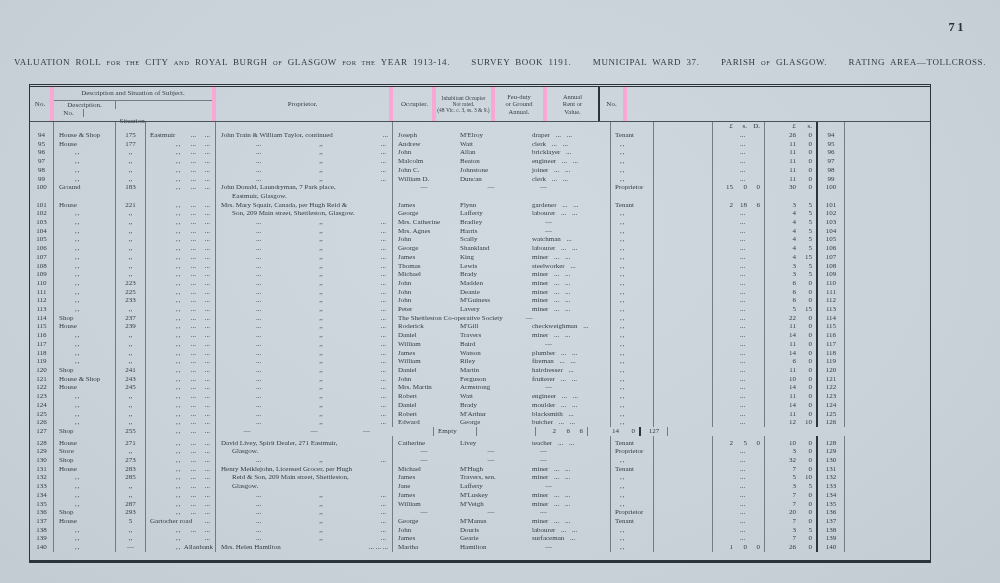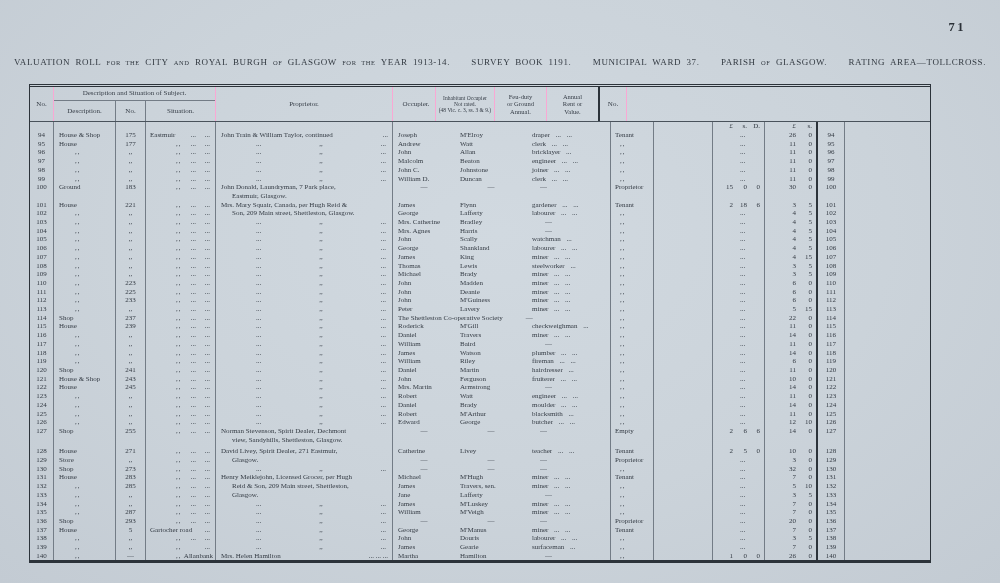"Description and Situation of Subject." .thead > div { border-right: 1px solid #f9a8d4 -> 4px solid #f9a8d4 }
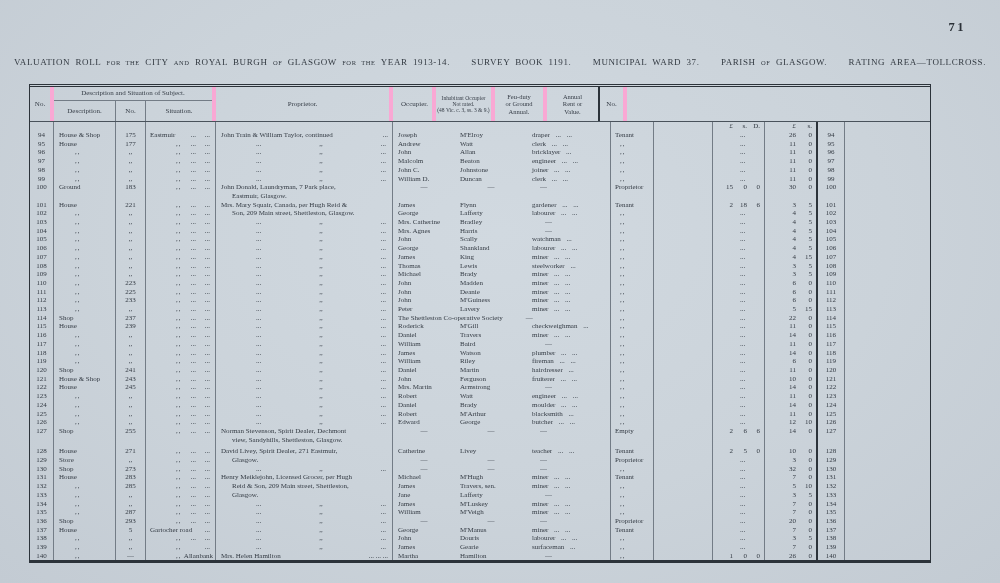"Description." .h-group-bot { flex-direction: none -> column }
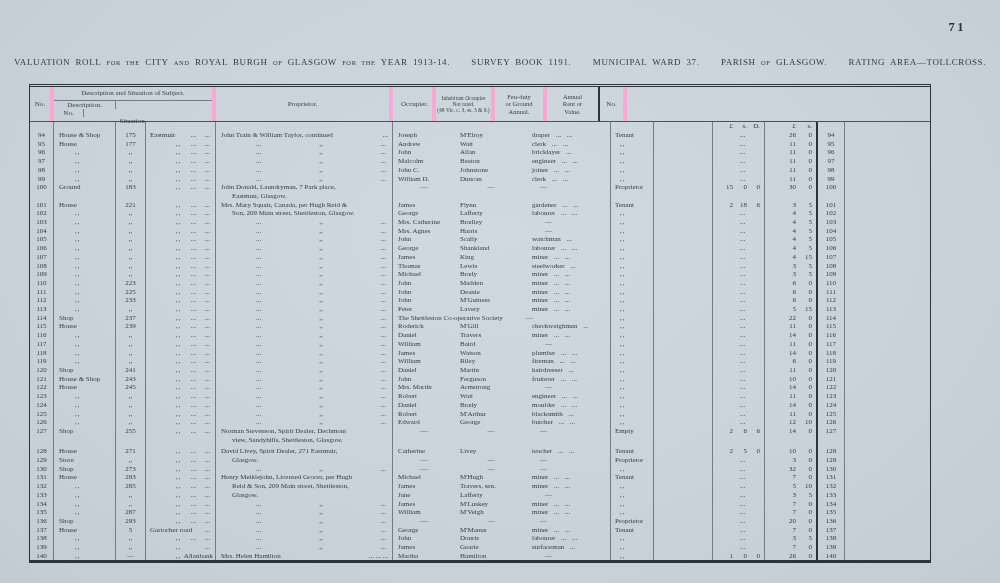"Norman Stevenson, Spirit Dealer," div.c-prop { html: <div> <div><span>Norman Stevenson, Spirit Dealer, Dechmont</span></div> <div><span>view, Sandyhills, Shettleston, Glasgow.</span></div> </div> -> none }
